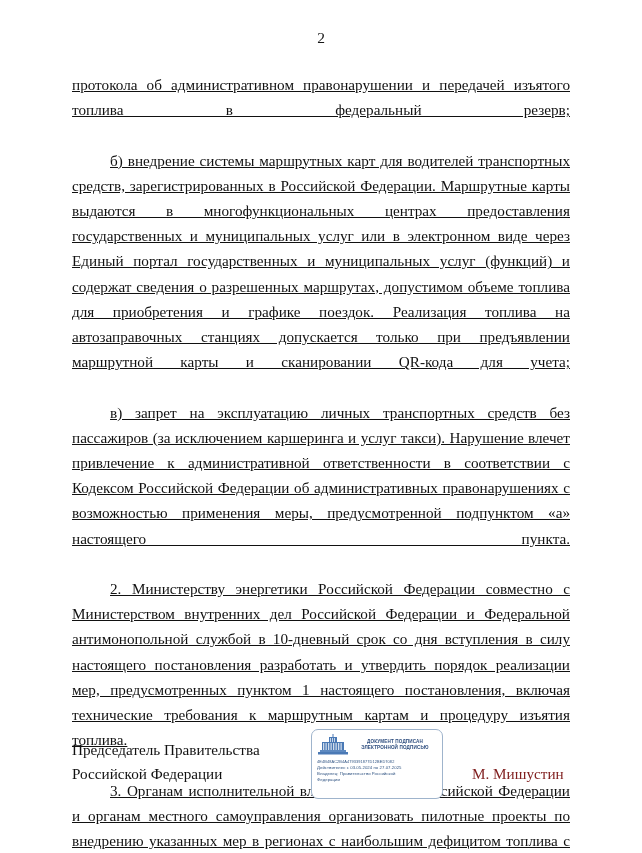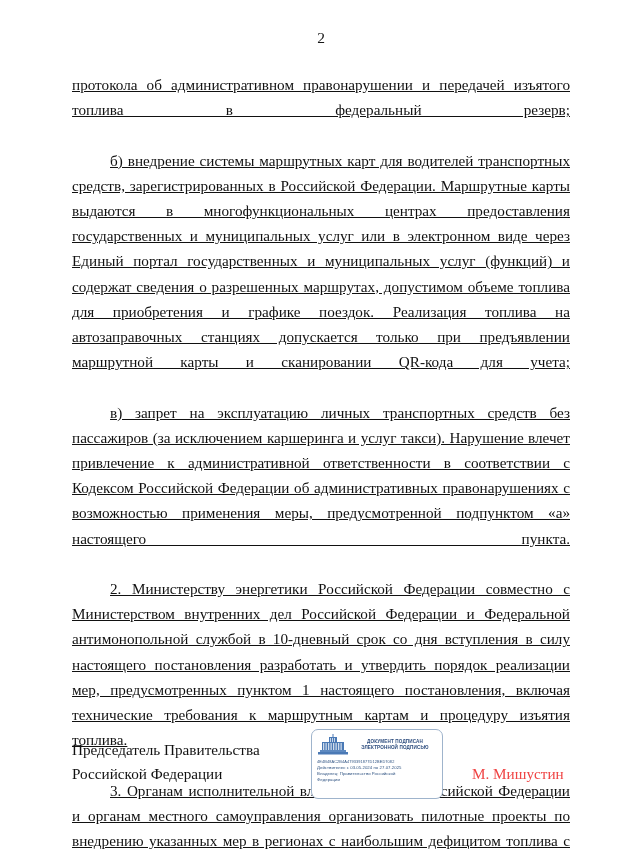"М. Мишустин" .sig-name { color: #ef4444 -> #7f1d1d }
